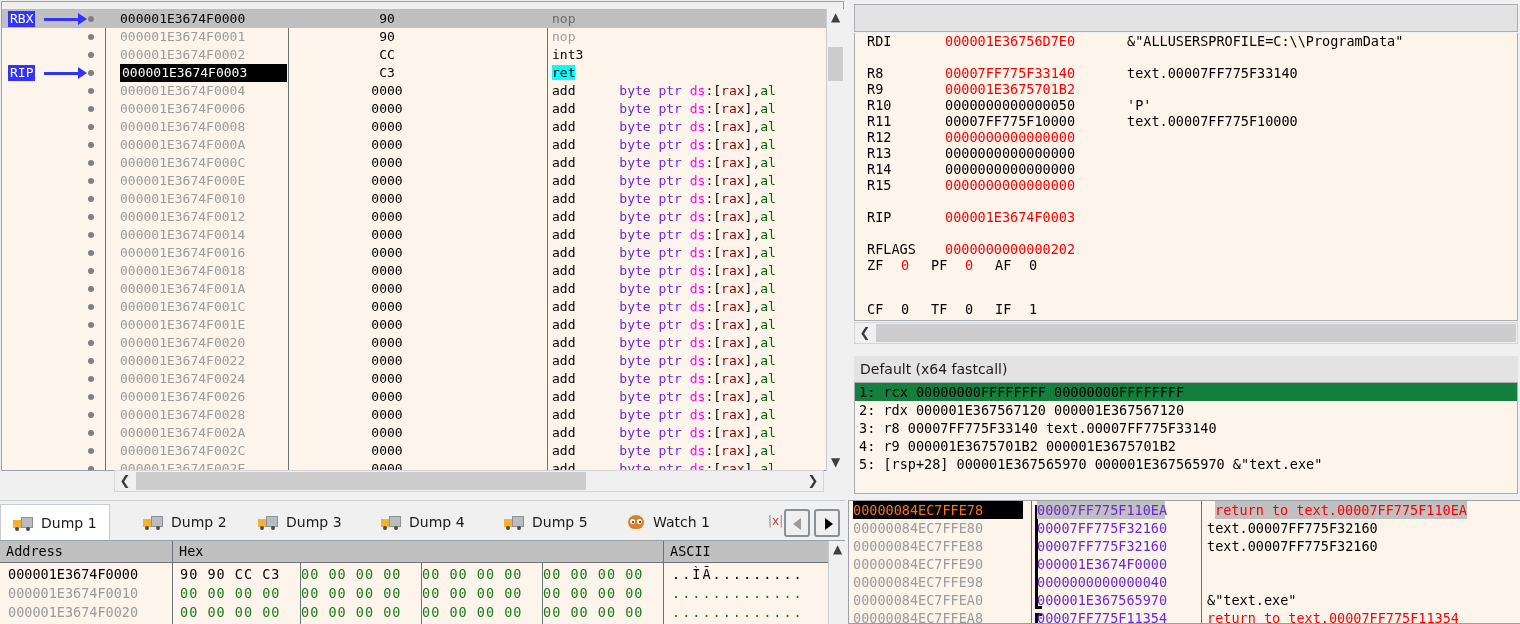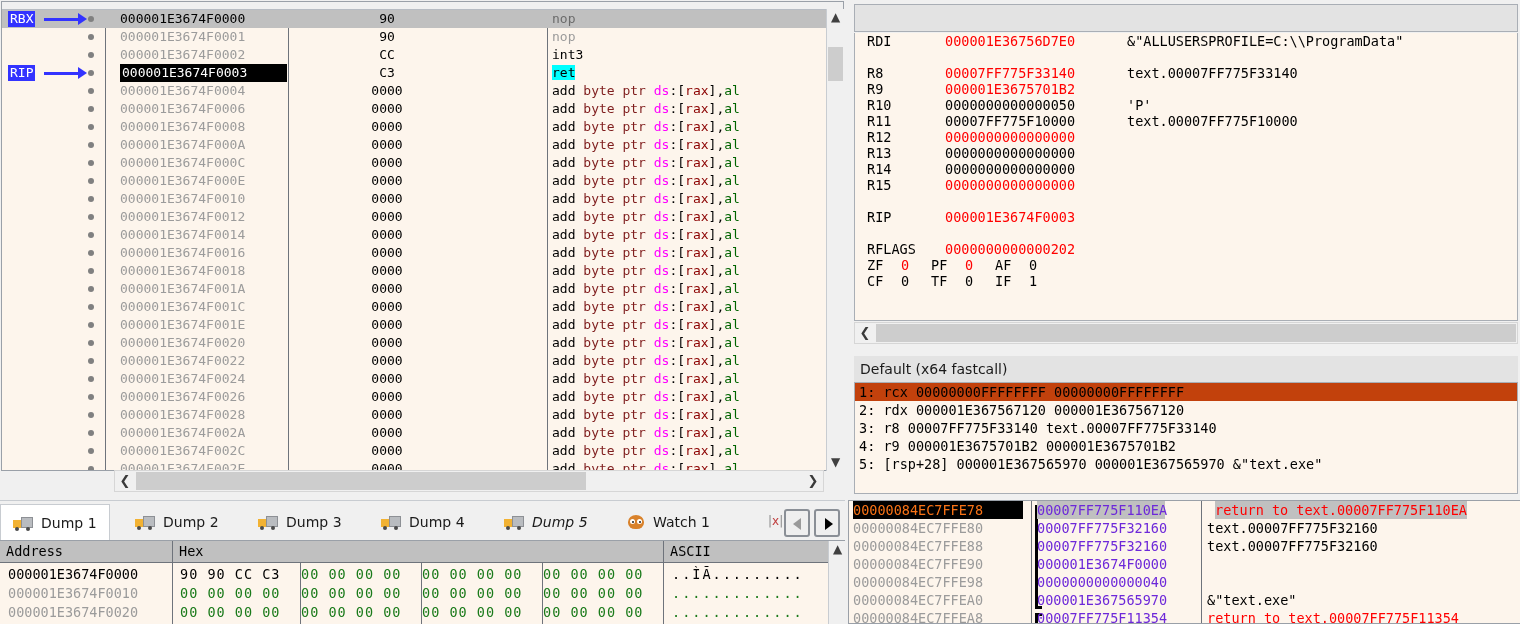"byte ptr" .kw { color: #7f1d1d -> #6d28d9; margin-left: none -> 36px }
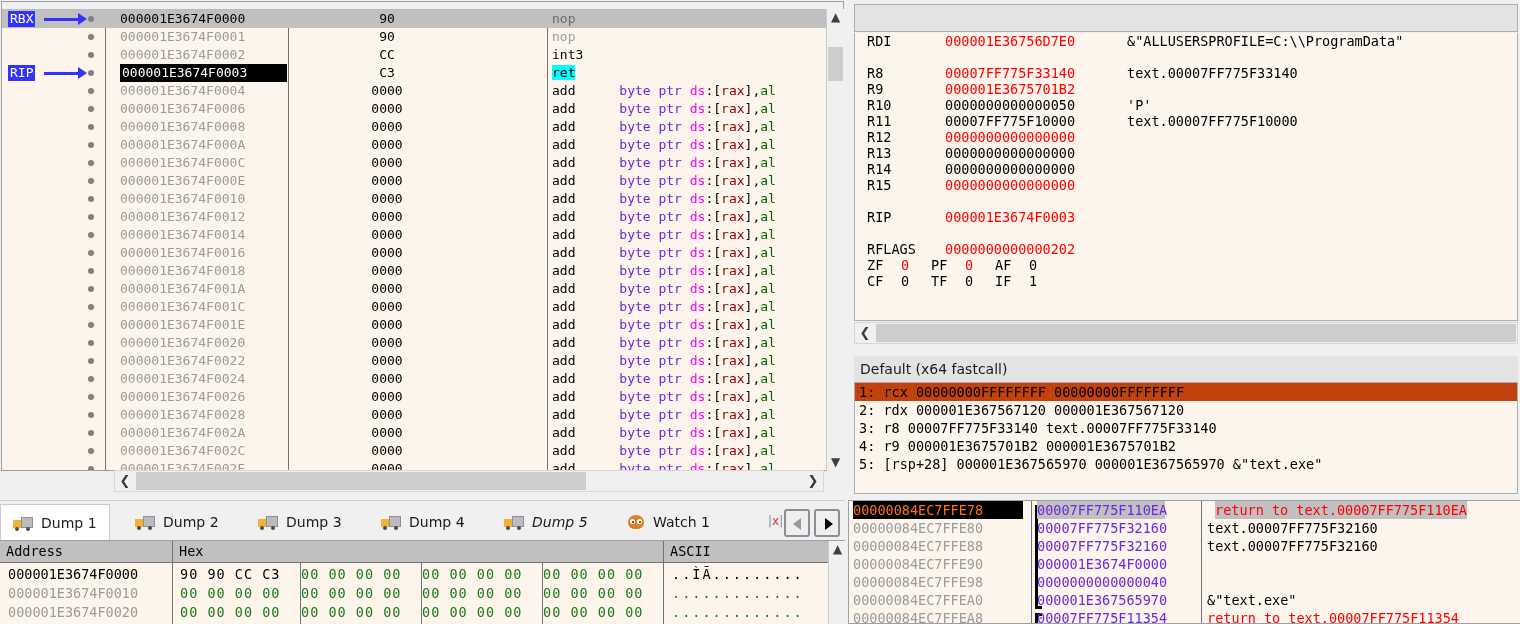"CF 0 TF 0 IF" div.frow { margin-top: none -> 28px }
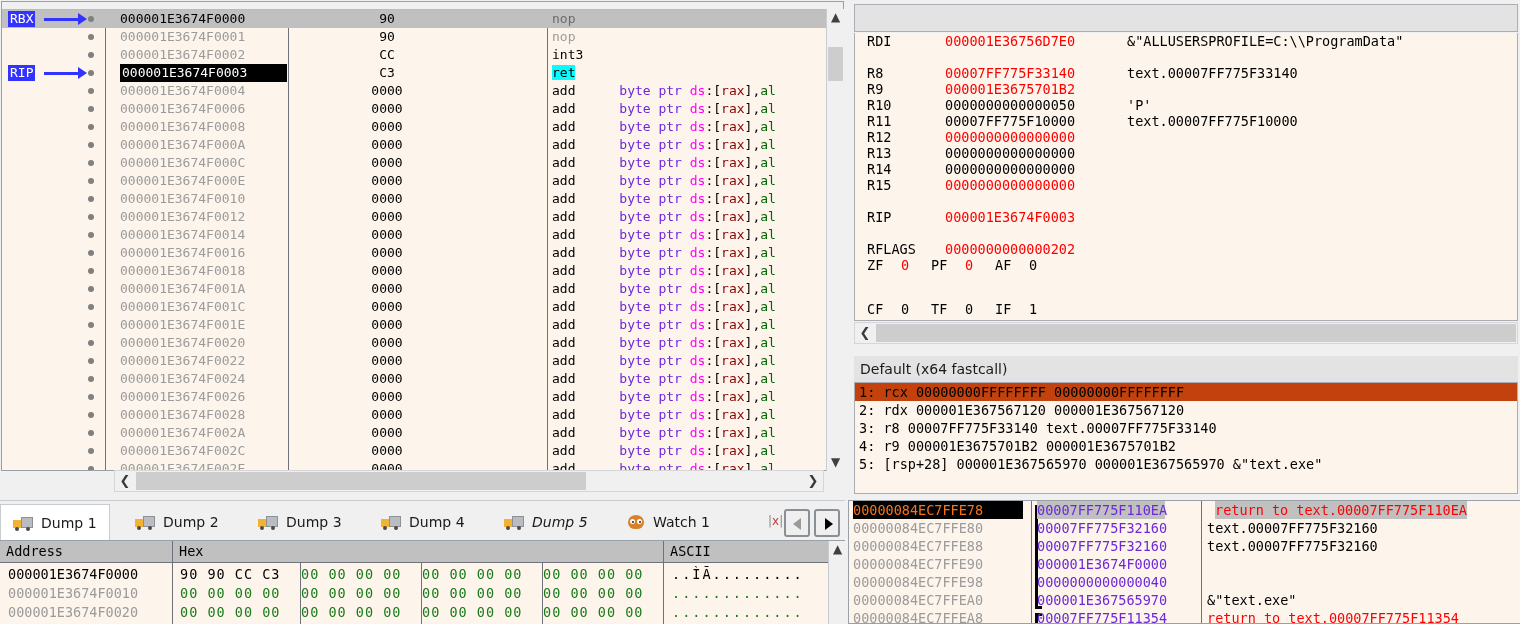"1: rcx 00000000FFFFFFFF 00000000FFFFFFFF" .arow.sel { background: #c2410c -> #15803d }
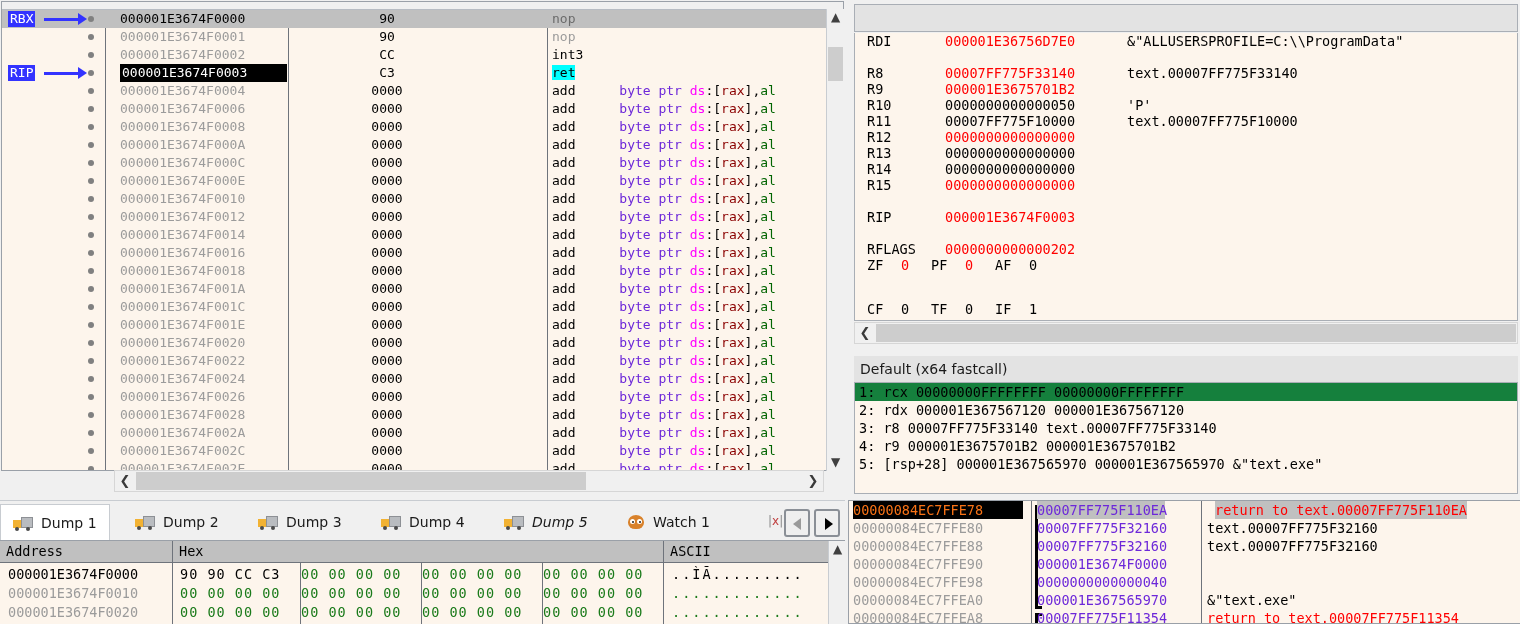"Dump 2" div.dtab { left: 123px -> 131px }
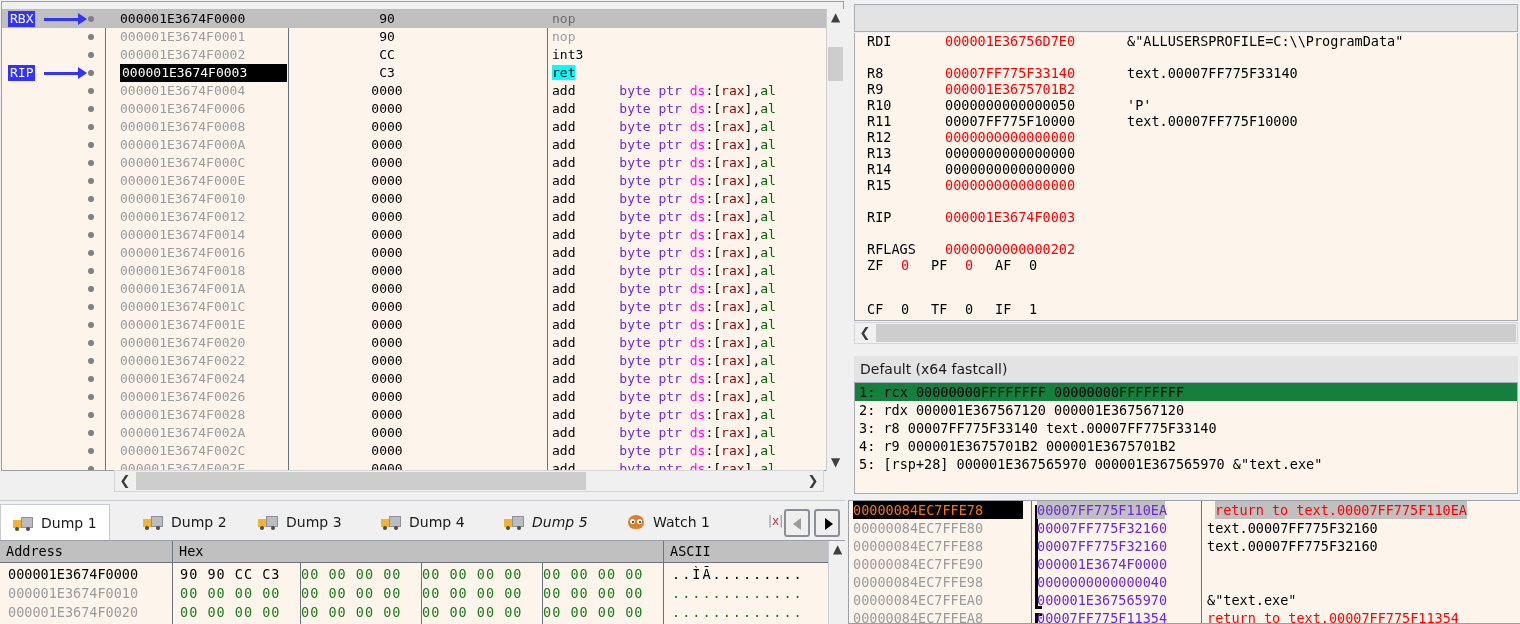"Dump 5" div.dtab { font-style: italic -> none }
